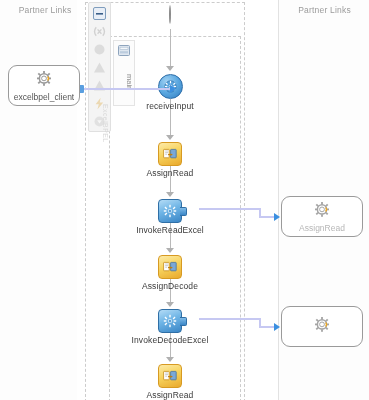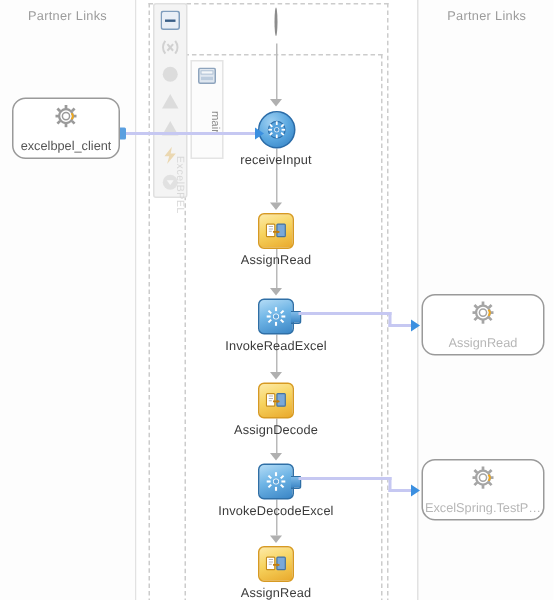"receiveInput" #canvas { left: 91px -> 77px }
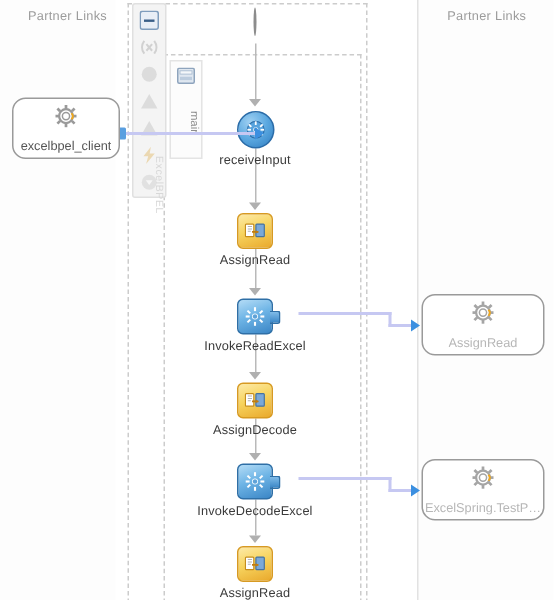"ExcelSpring.TestP…" span.pl-label { html: <span>ExcelSpring.TestP…</span> -> none }
